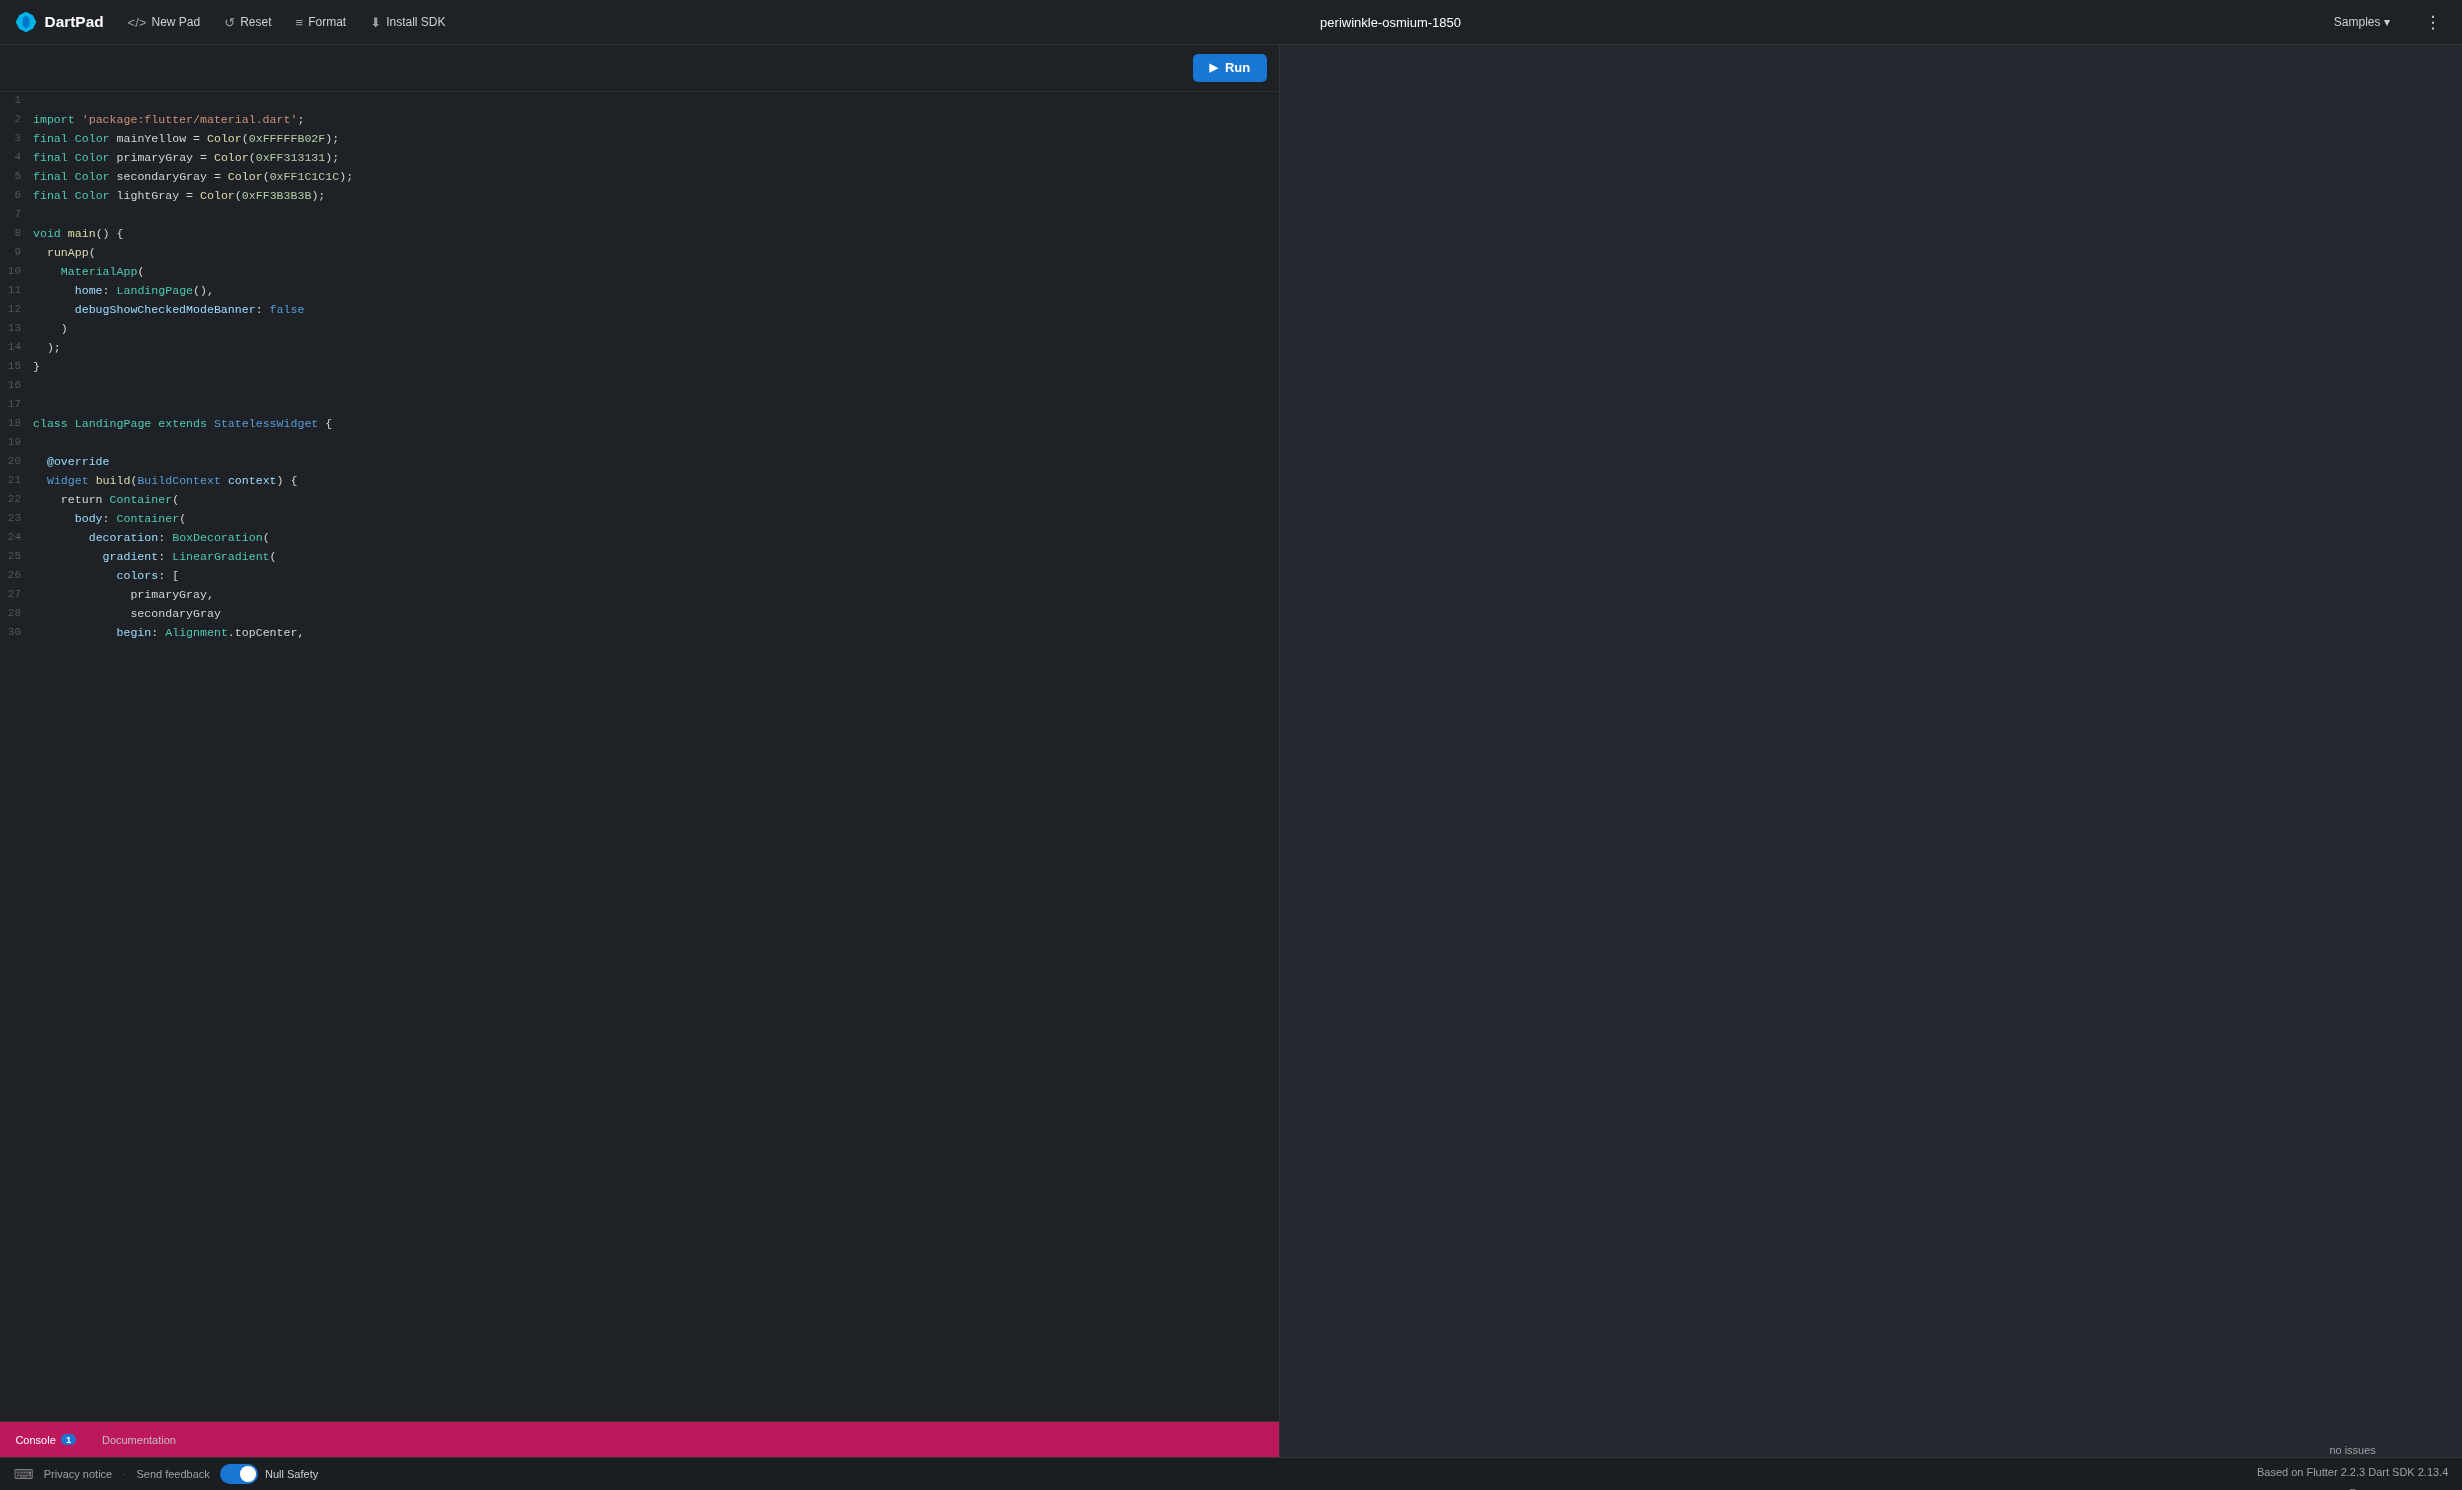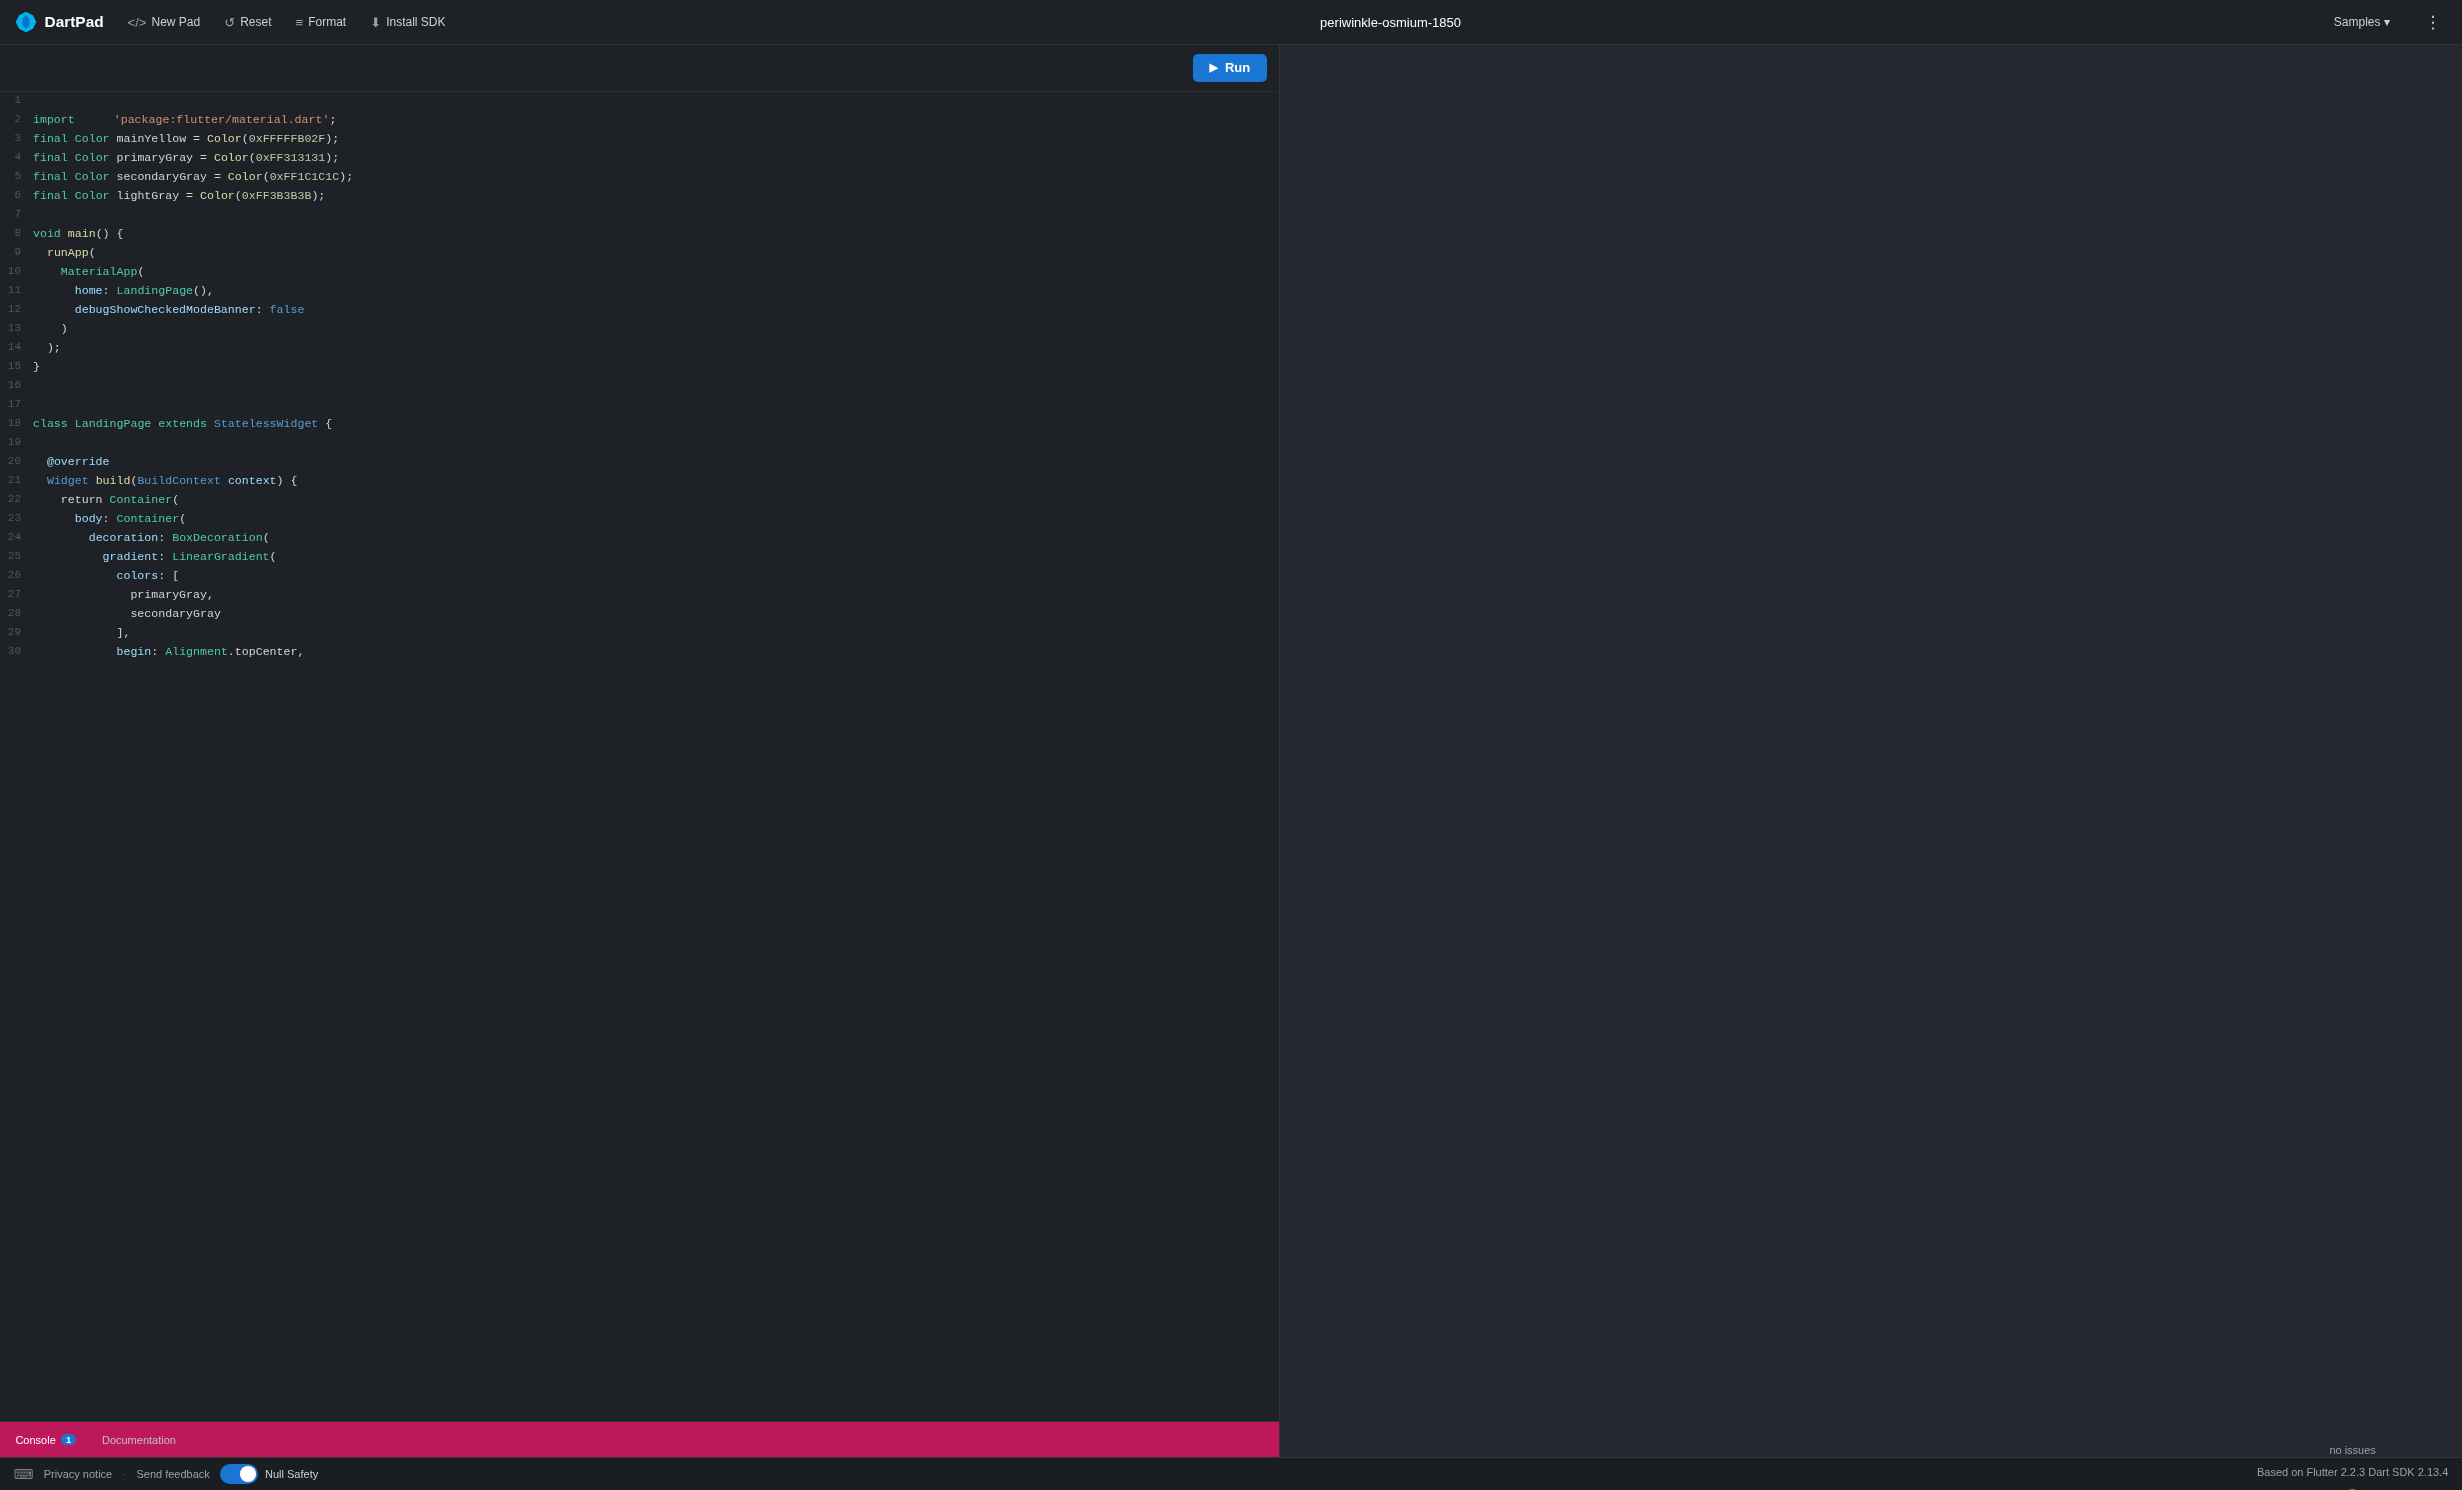"'package:flutter/material.dart'" .str { margin-left: 32px -> none }
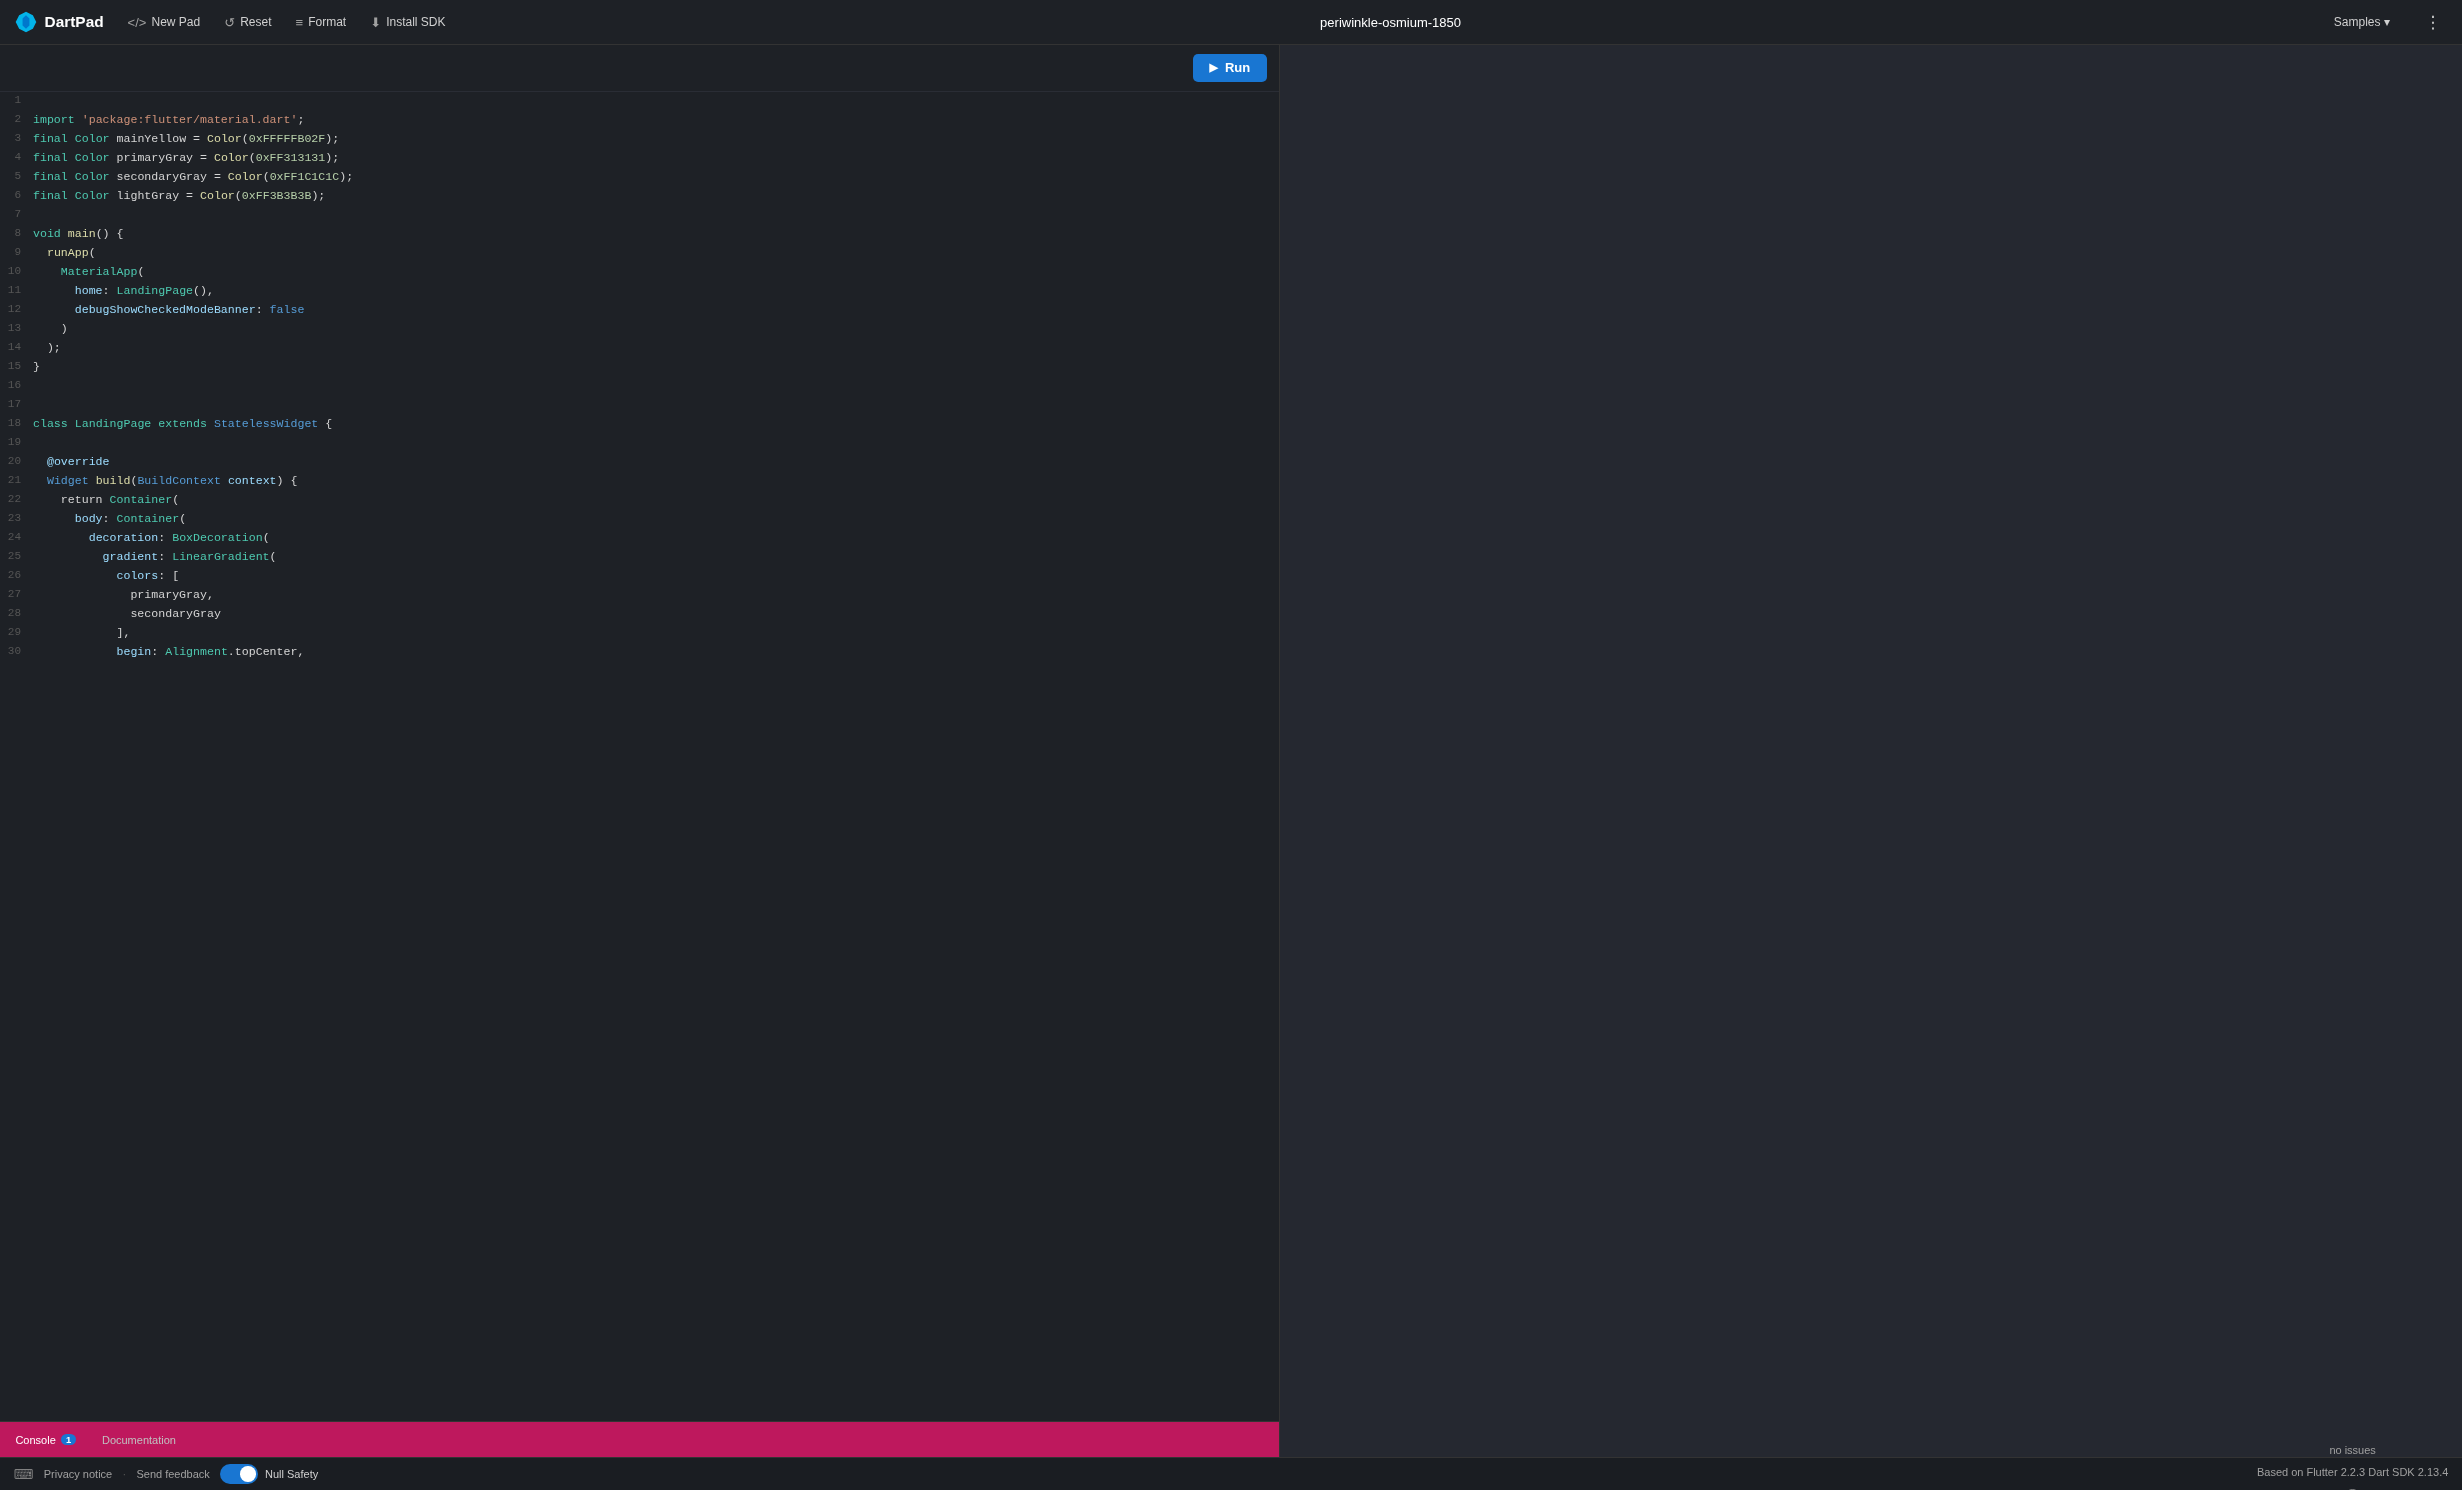"29" div.code-line { html: <div> <span>29</span> <span> ],</span> </div> -> none }
